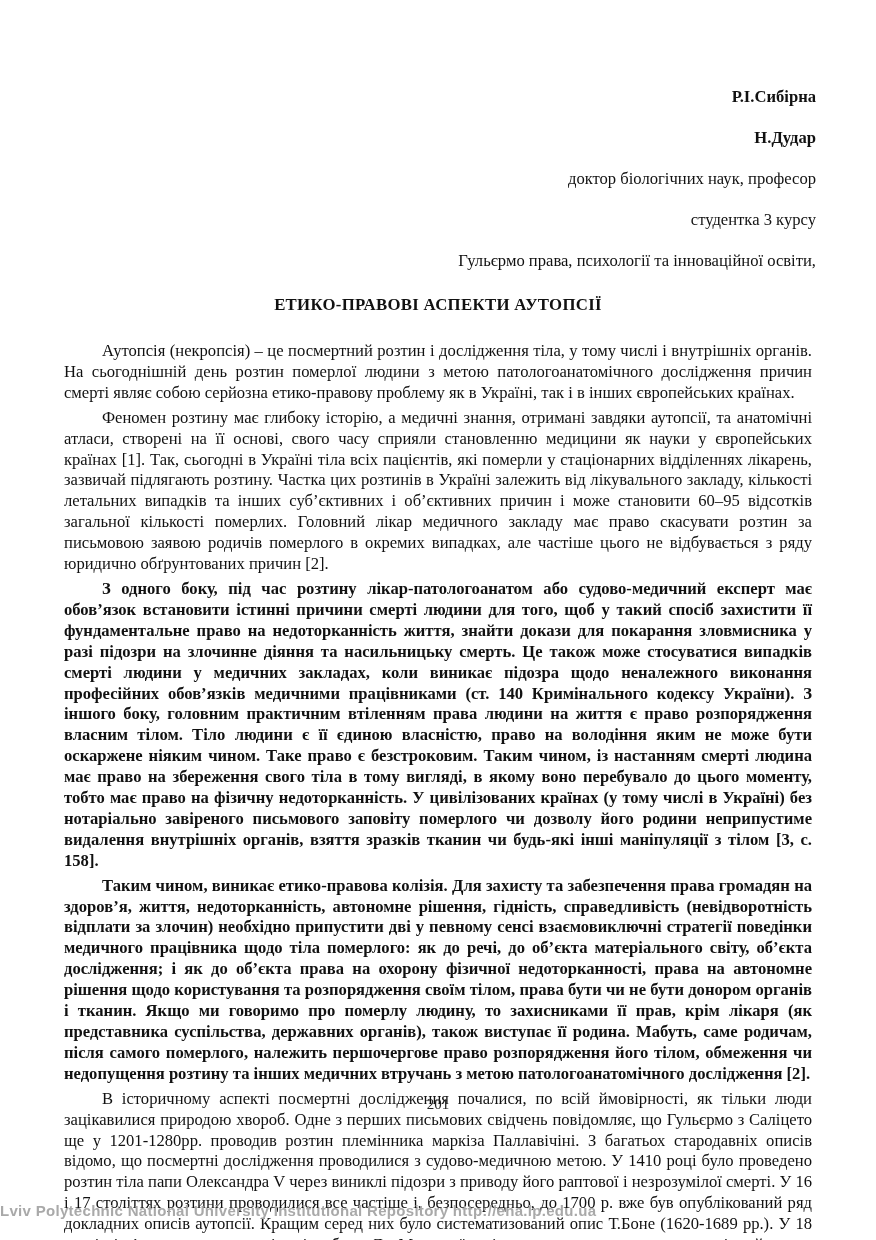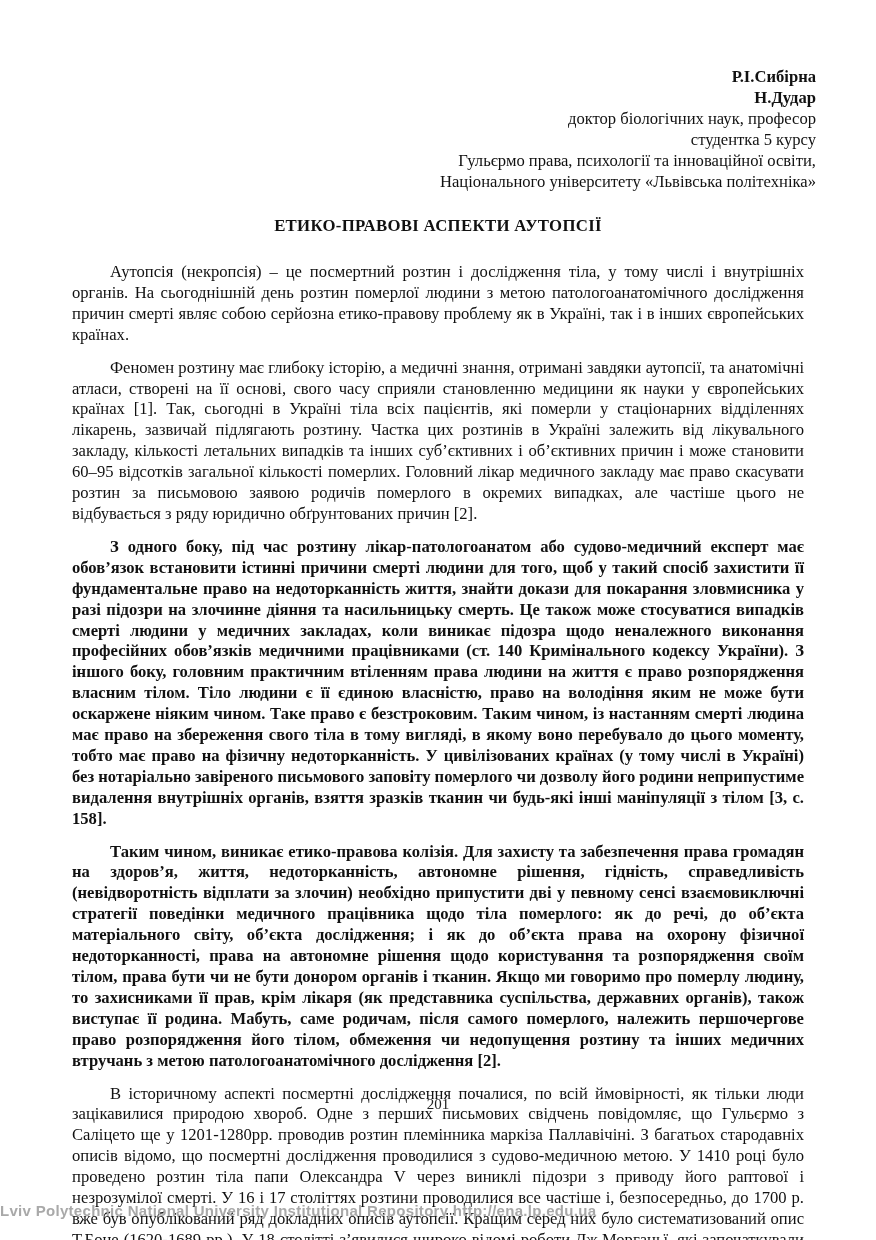"Р.І.Сибірна" .byline-line { margin-top: none -> 20px }
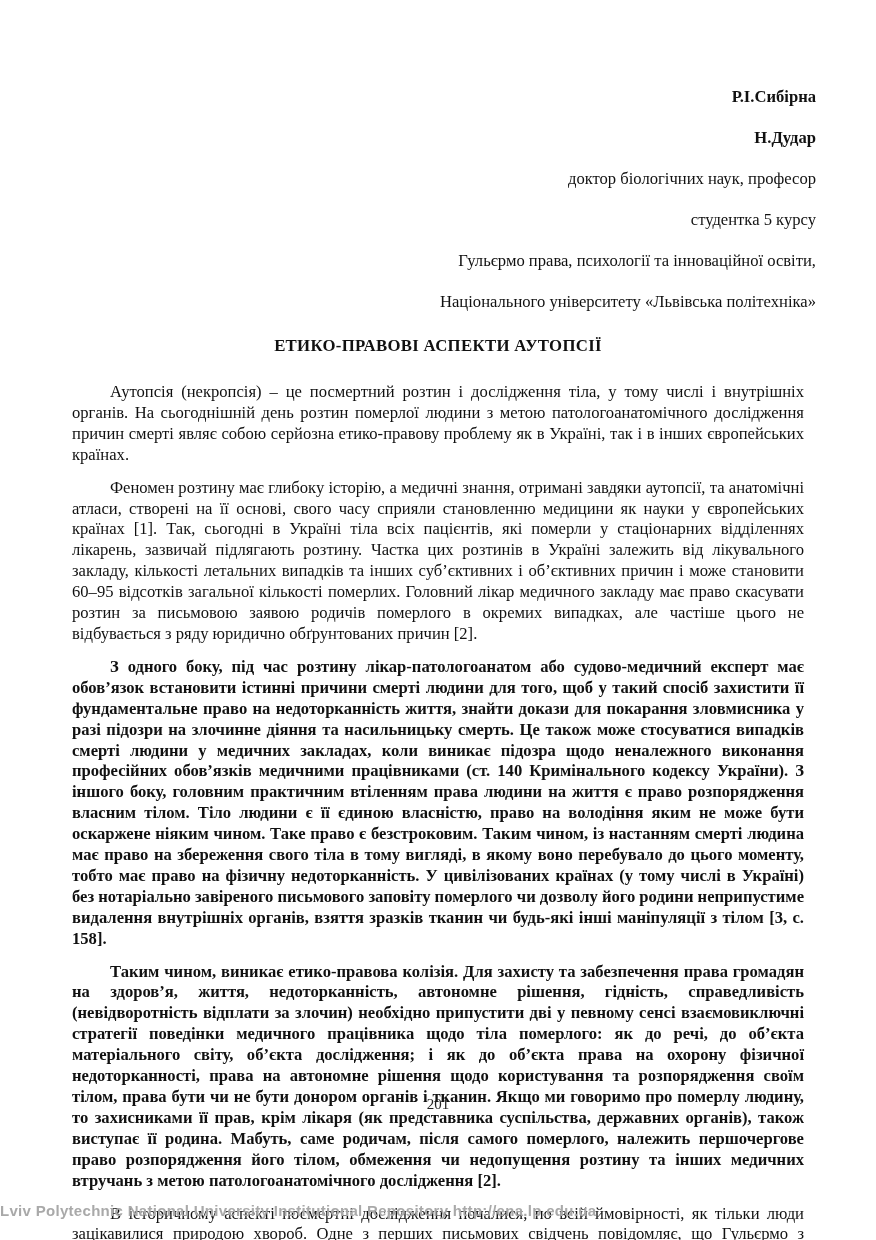"студентка 5 курсу" div.byline-line { text: 5 -> 3 }
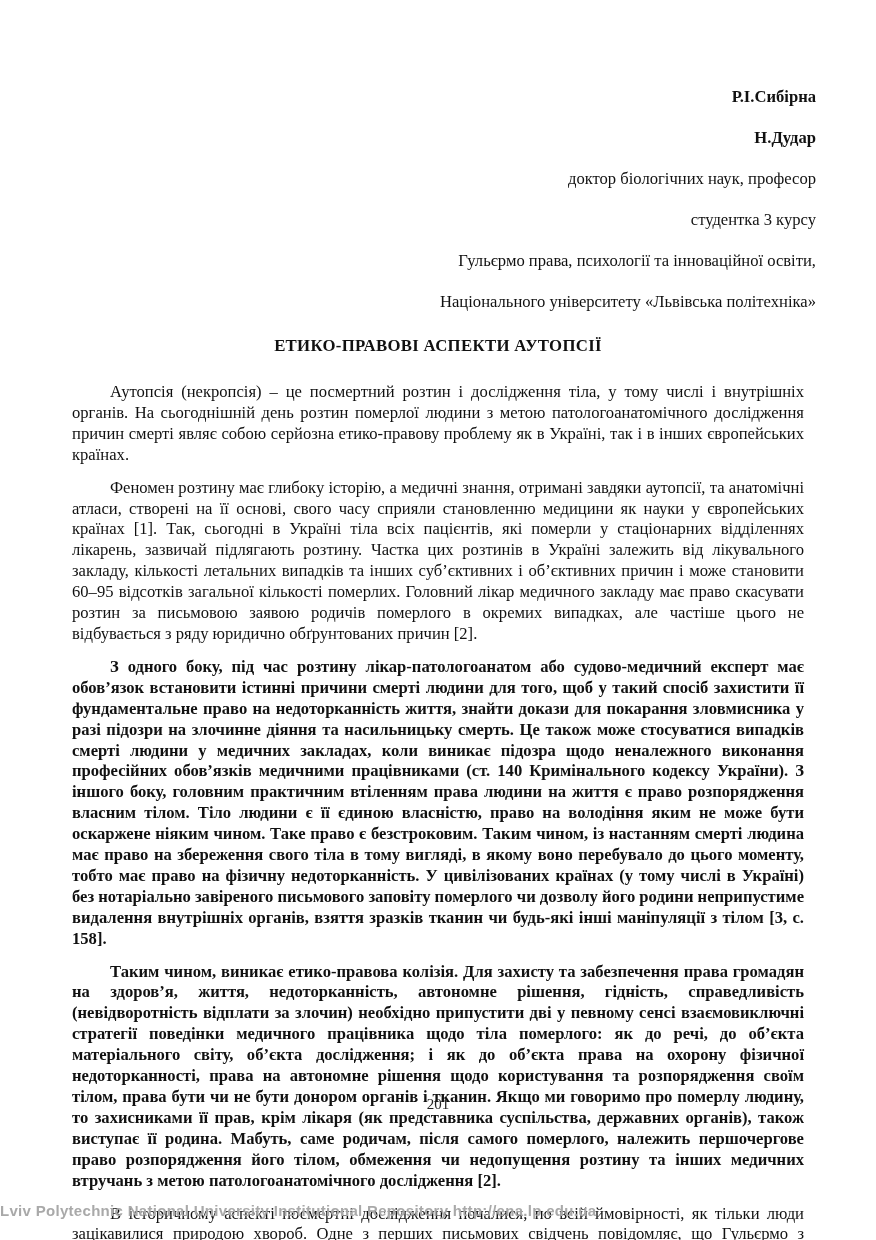"Національного університету «Львівська" div.byline-line { html: <div>Національного університету «Львівська політехніка»</div> -> none }
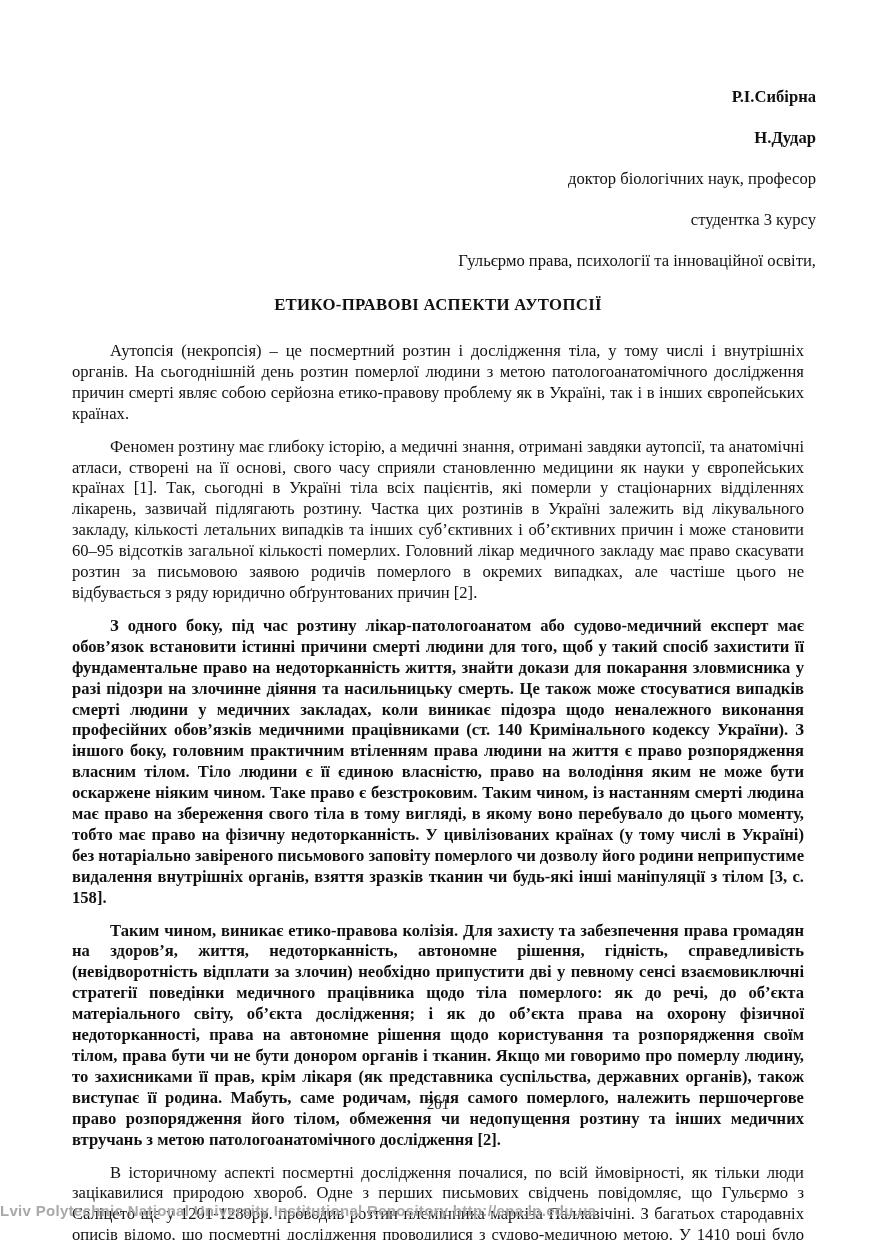"Аутопсія (некропсія) – це посмертний" .body-text p.para { margin: 12px -> 4px }
